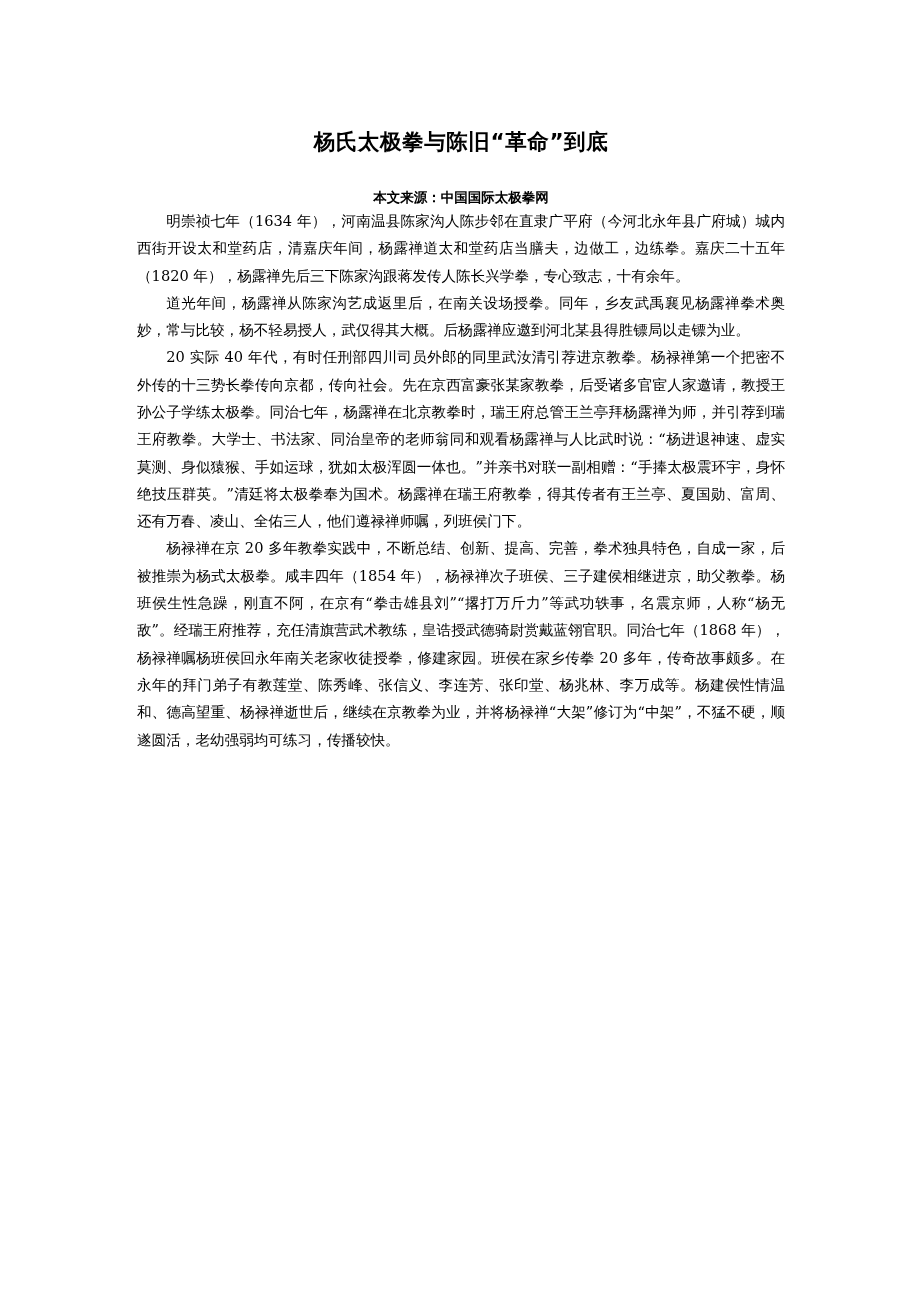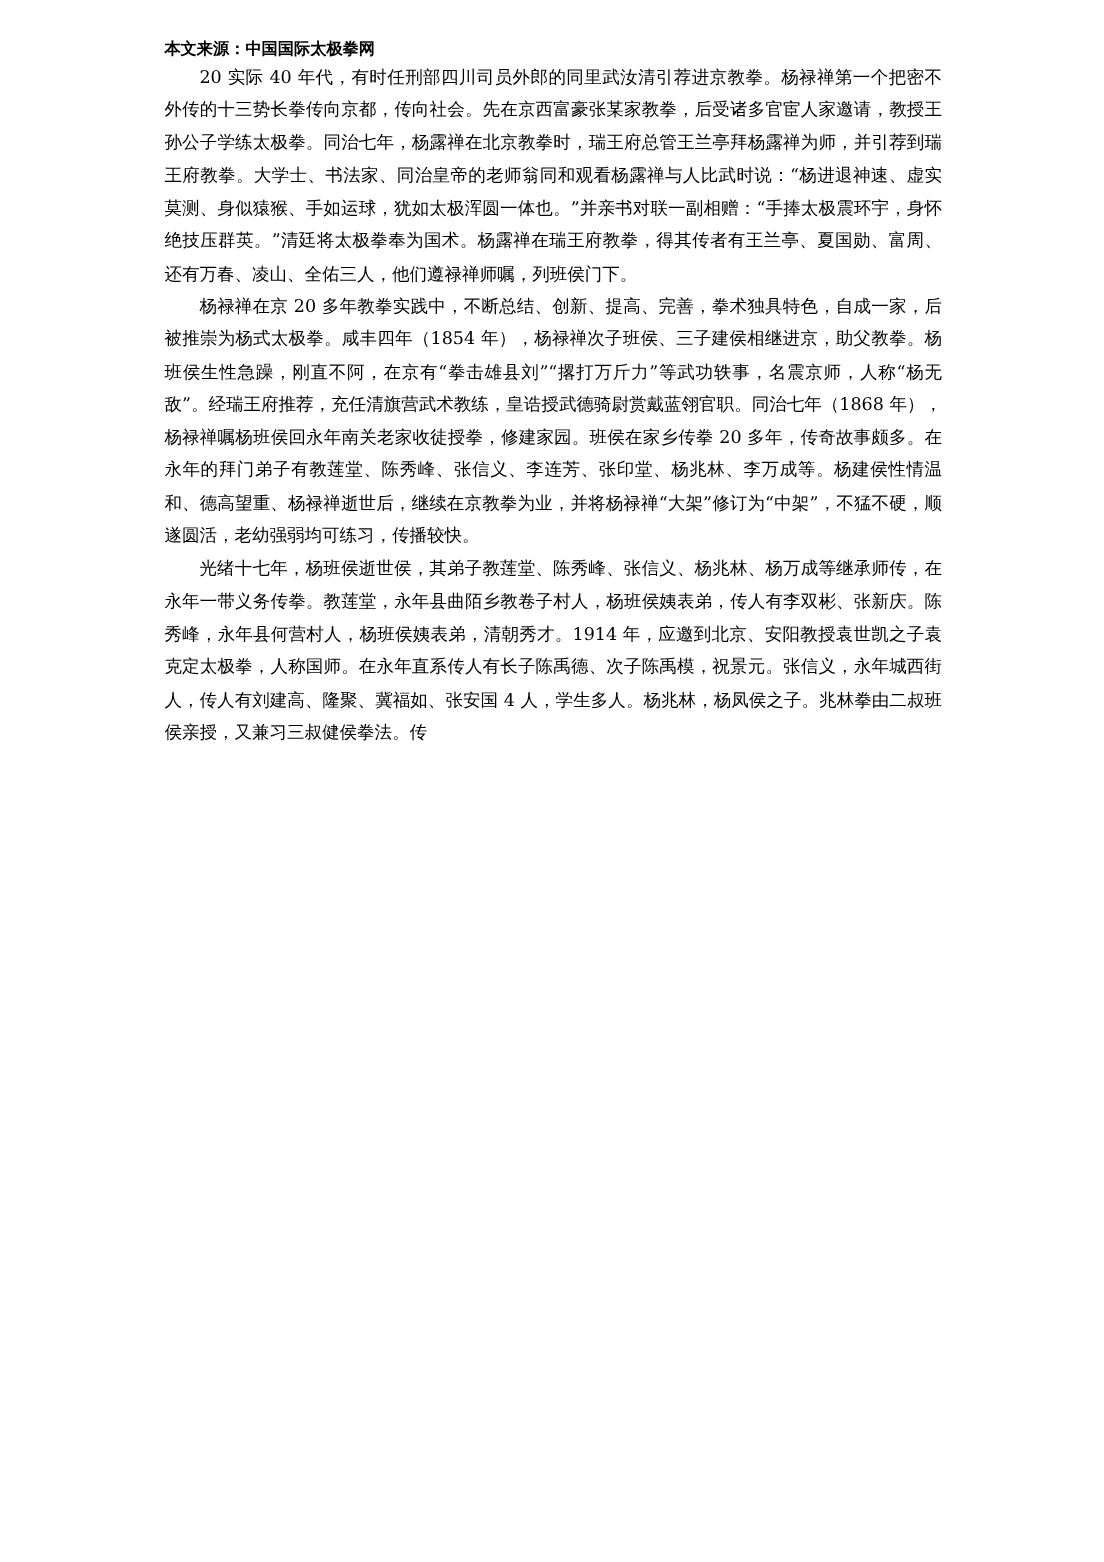"杨氏太极拳与陈旧“革命”到底" h1.doc-title { html: none -> <h1>杨氏太极拳与陈旧“革命”到底</h1> }
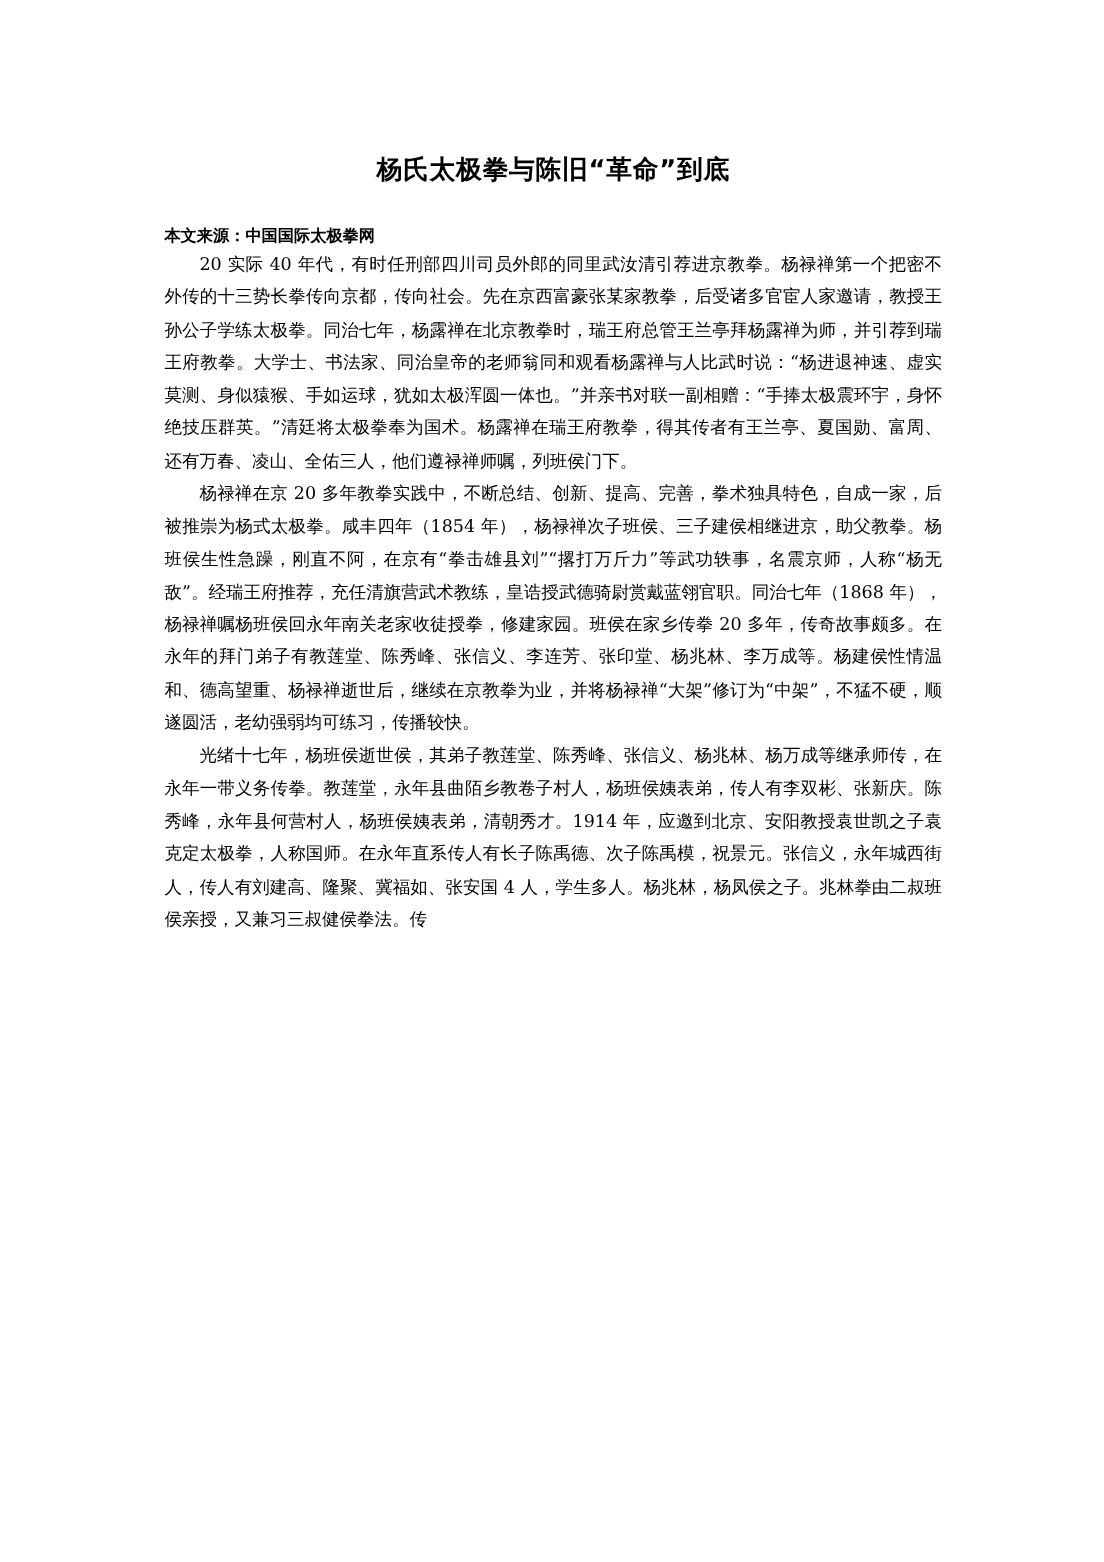"本文来源：中国国际太极拳网" .doc-source { text-align: none -> center }
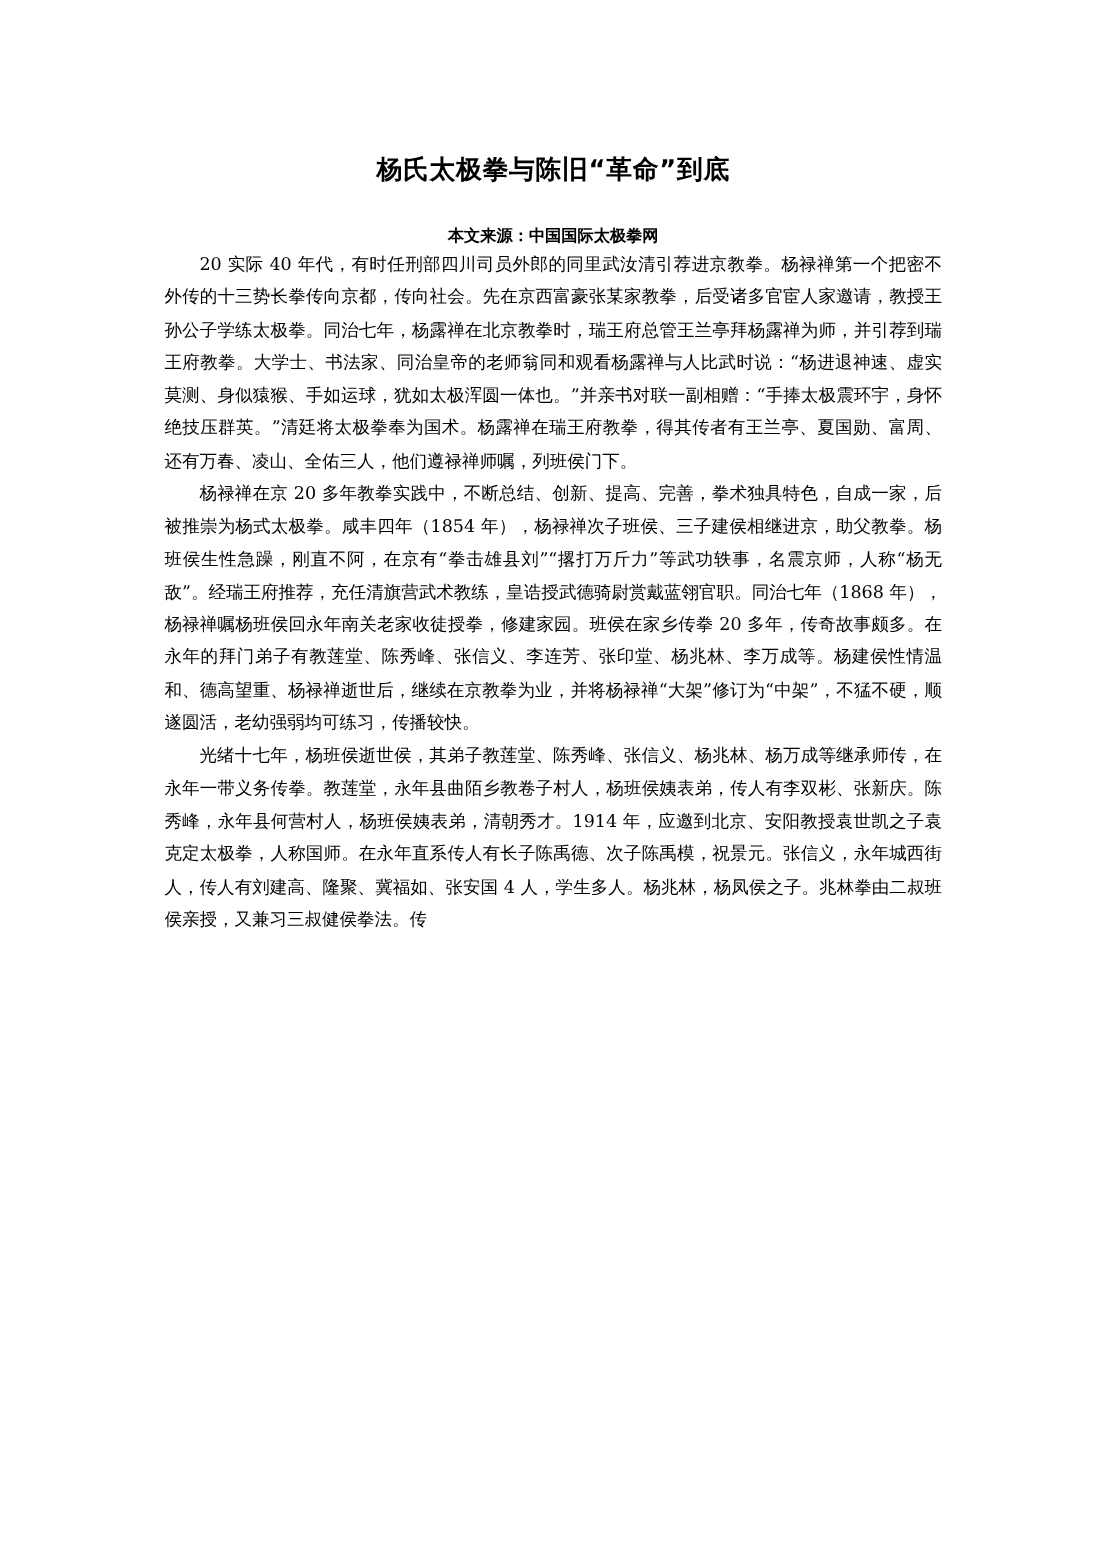"明崇祯七年（1634" p.para { html: none -> <p>明崇祯七年（1634 年），河南温县陈家沟人陈步邻在直隶广平府（今河北永年县广府城）城内西街开设太和堂药店，清嘉庆年间，杨露禅道太和堂药店当膳夫，边做工，边练拳。嘉庆二十五年（1820 年），杨露禅先后三下陈家沟跟蒋发传人陈长兴学拳，专心致志，十有余年。</p> }
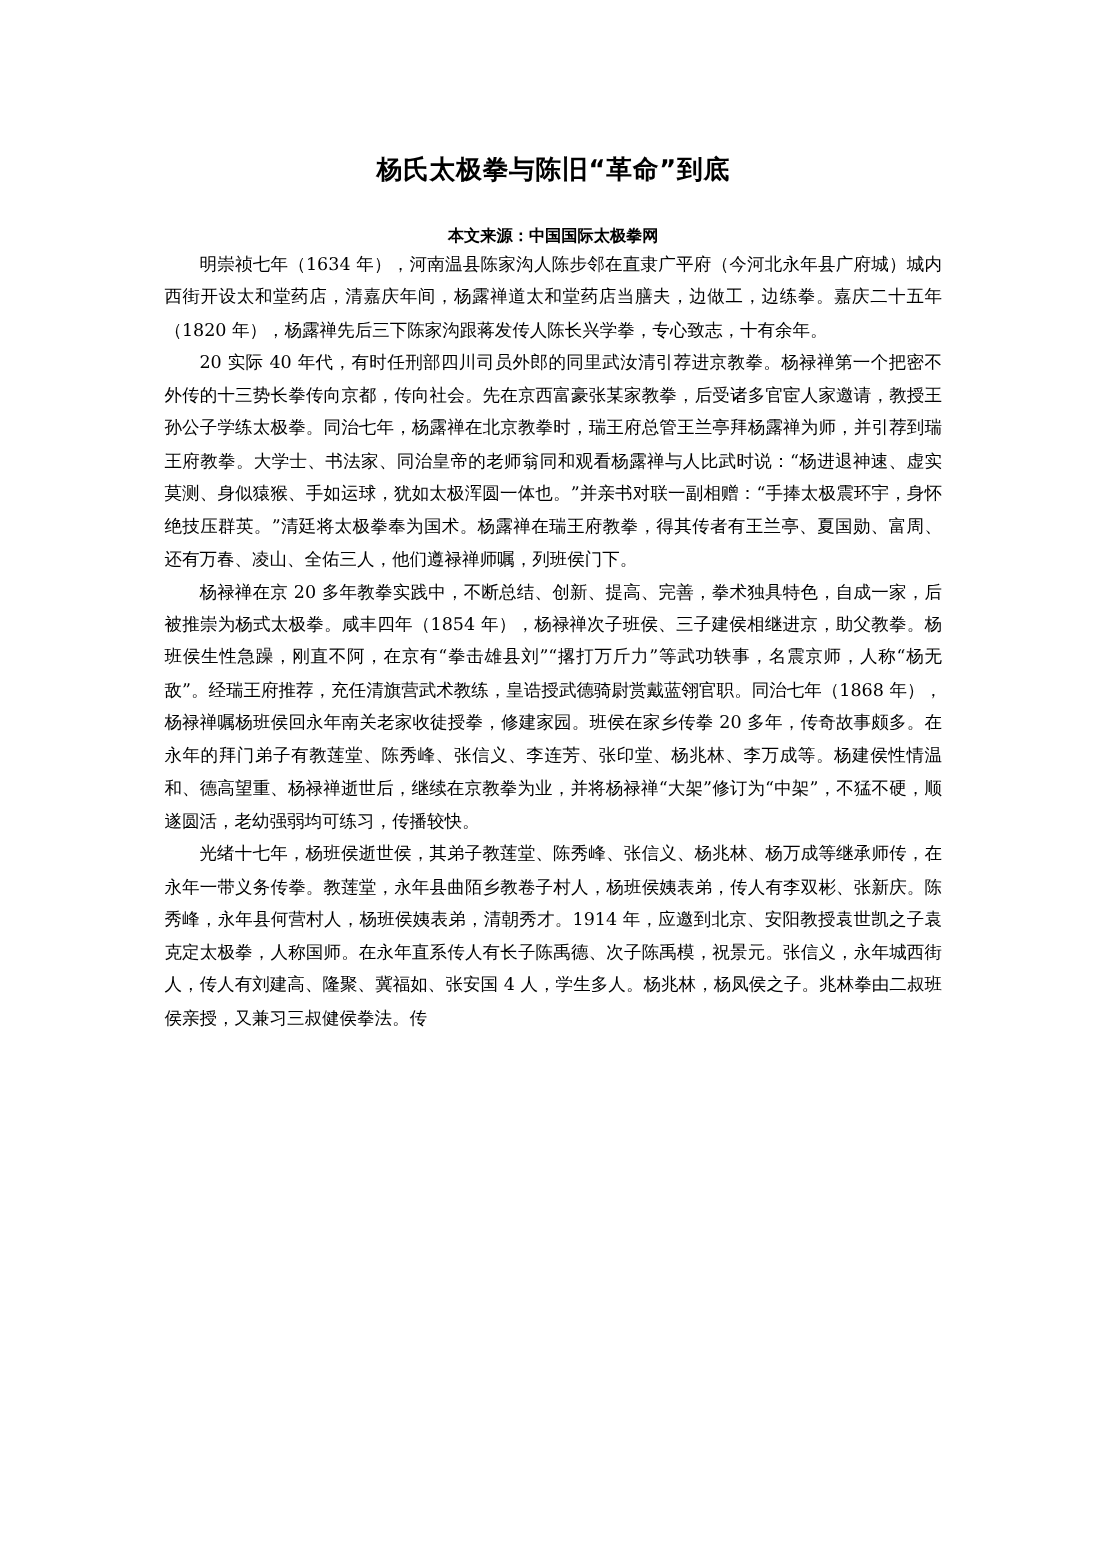"道光年间，杨露禅从陈家沟艺成返里后，在南关设场授拳。同年，乡友武禹襄见杨露禅拳术" p.para { html: none -> <p>道光年间，杨露禅从陈家沟艺成返里后，在南关设场授拳。同年，乡友武禹襄见杨露禅拳术奥妙，常与比较，杨不轻易授人，武仅得其大概。后杨露禅应邀到河北某县得胜镖局以走镖为业。</p> }
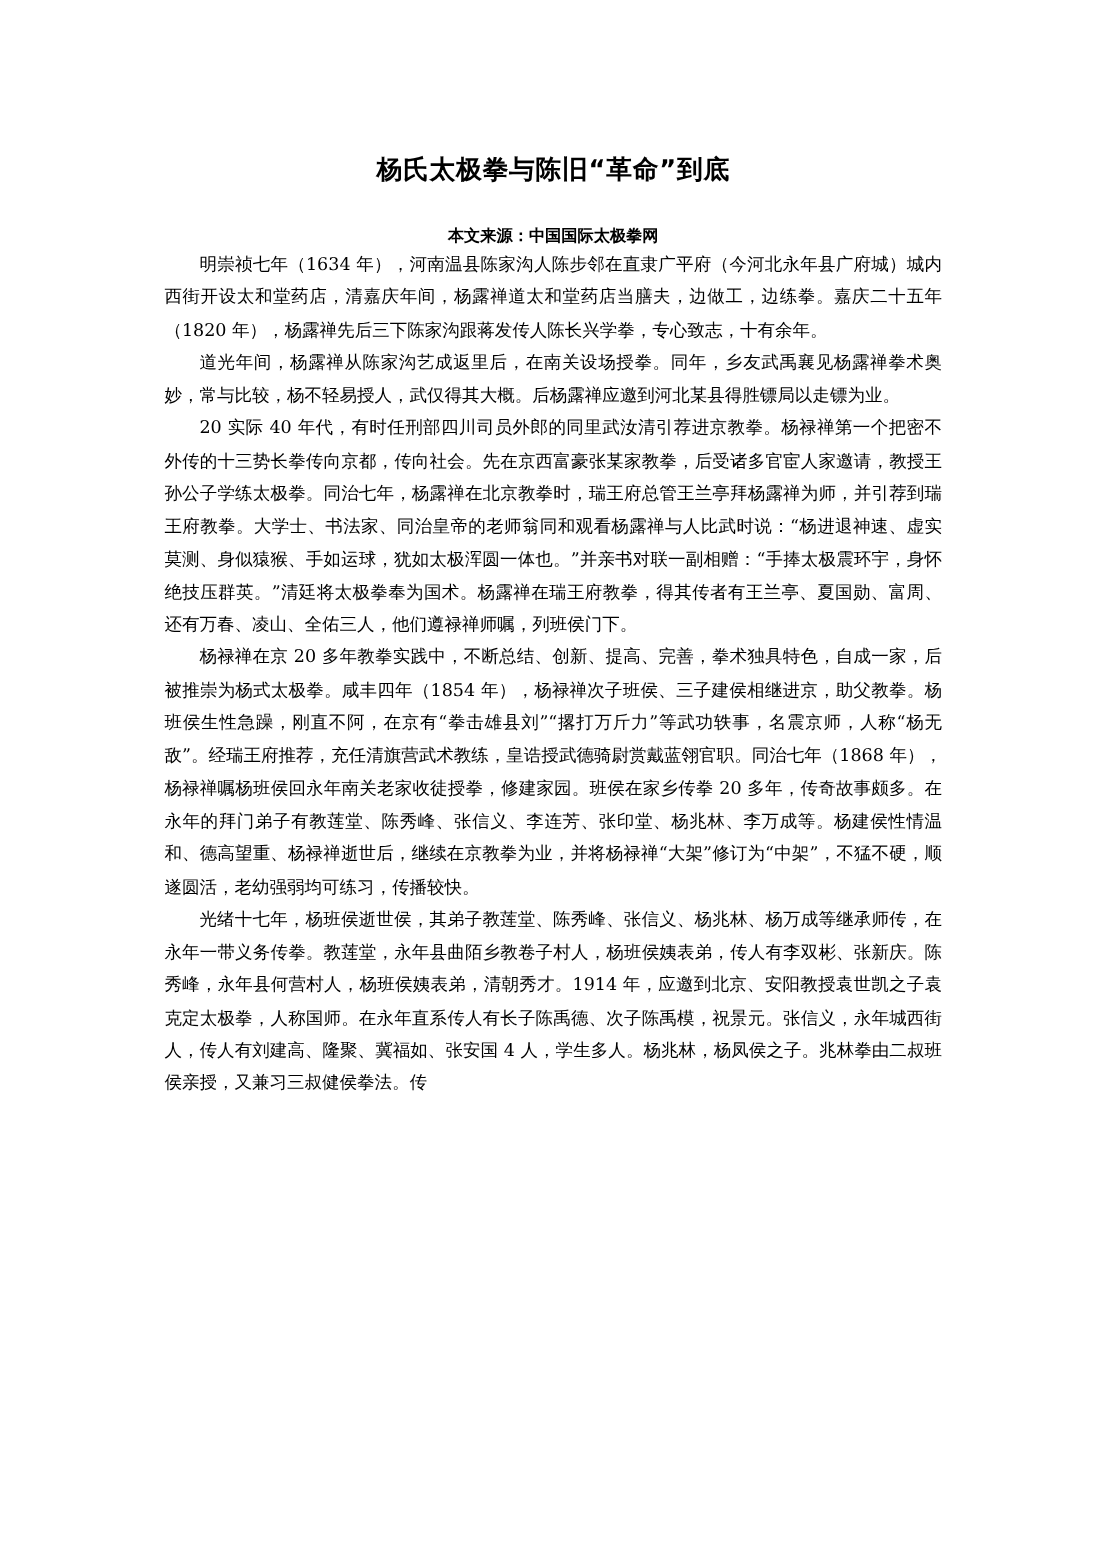"光绪十七年，杨班侯逝世侯，其弟子教莲堂、陈秀峰、张信义、杨兆林、杨万成等继承师传" p.para { html: <p>光绪十七年，杨班侯逝世侯，其弟子教莲堂、陈秀峰、张信义、杨兆林、杨万成等继承师传，在永年一带义务传拳。教莲堂，永年县曲陌乡教卷子村人，杨班侯姨表弟，传人有李双彬、张新庆。陈秀峰，永年县何营村人，杨班侯姨表弟，清朝秀才。1914 年，应邀到北京、安阳教授袁世凯之子袁克定太极拳，人称国师。在永年直系传人有长子陈禹德、次子陈禹模，祝景元。张信义，永年城西街人，传人有刘建高、隆聚、冀福如、张安国 4 人，学生多人。杨兆林，杨凤侯之子。兆林拳由二叔班侯亲授，又兼习三叔健侯拳法。传</p> -> none }
